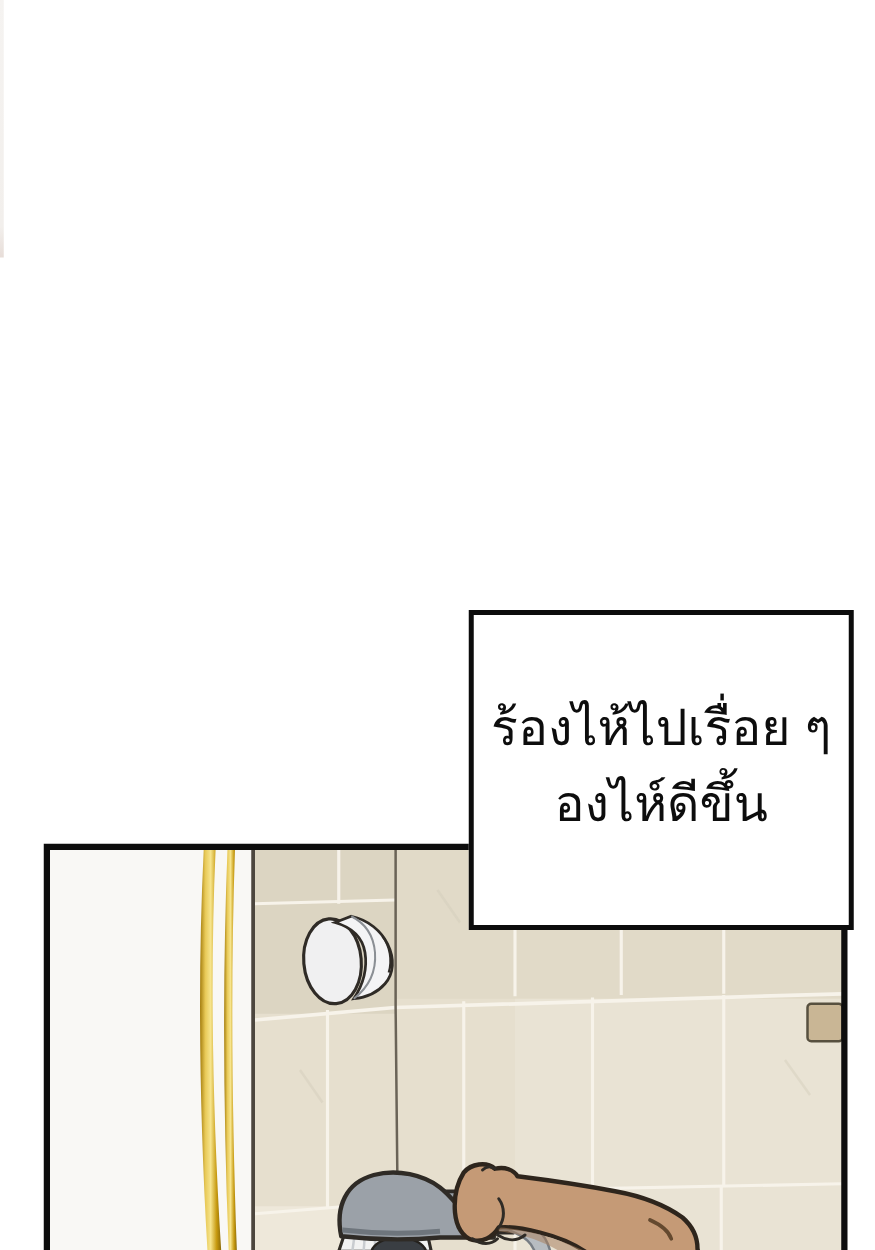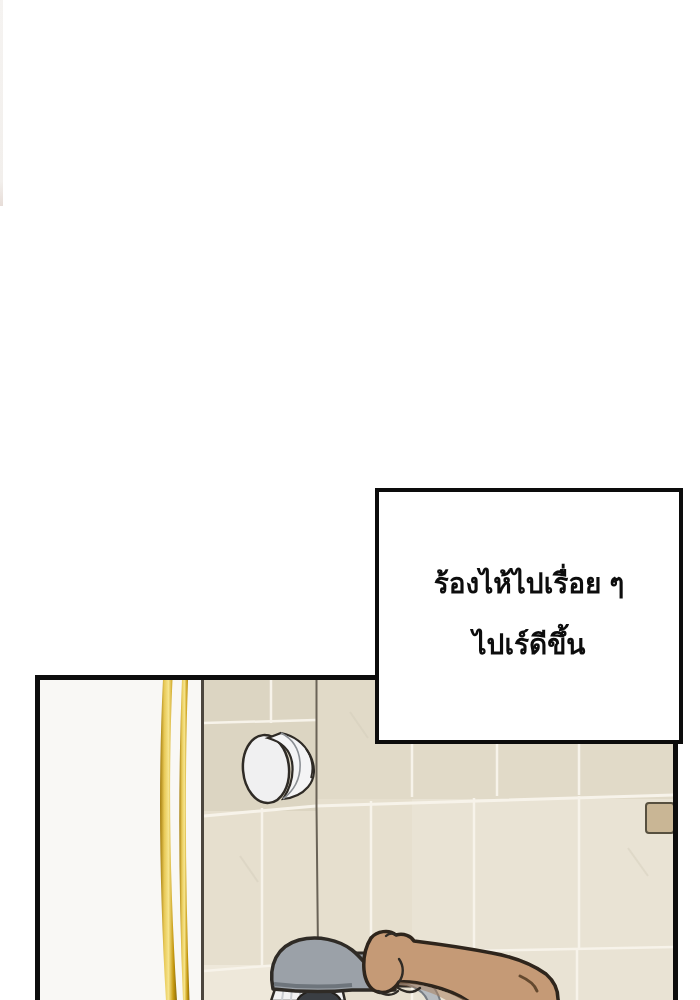"ร้องไห้ไปเรื่อย ๆ" .caption-line { font-size: 28px -> 40px; font-weight: 700 -> 400 }
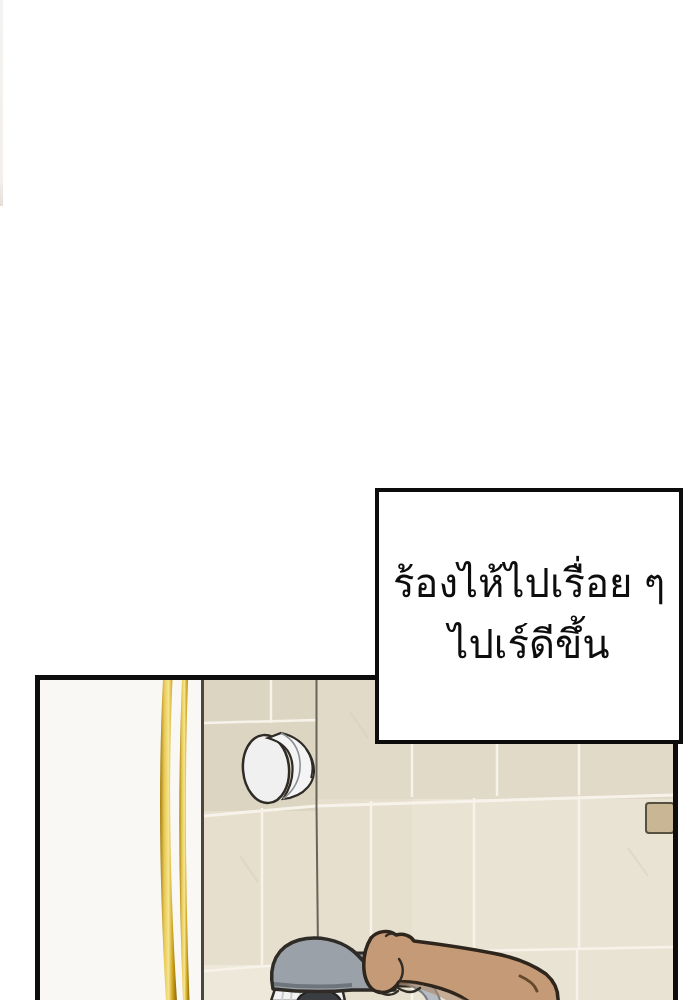"ไปเร์ดีขึ้น" div.caption-line { text: ไปเร์ดีขึ้น -> องไห์ดีขึ้น }
